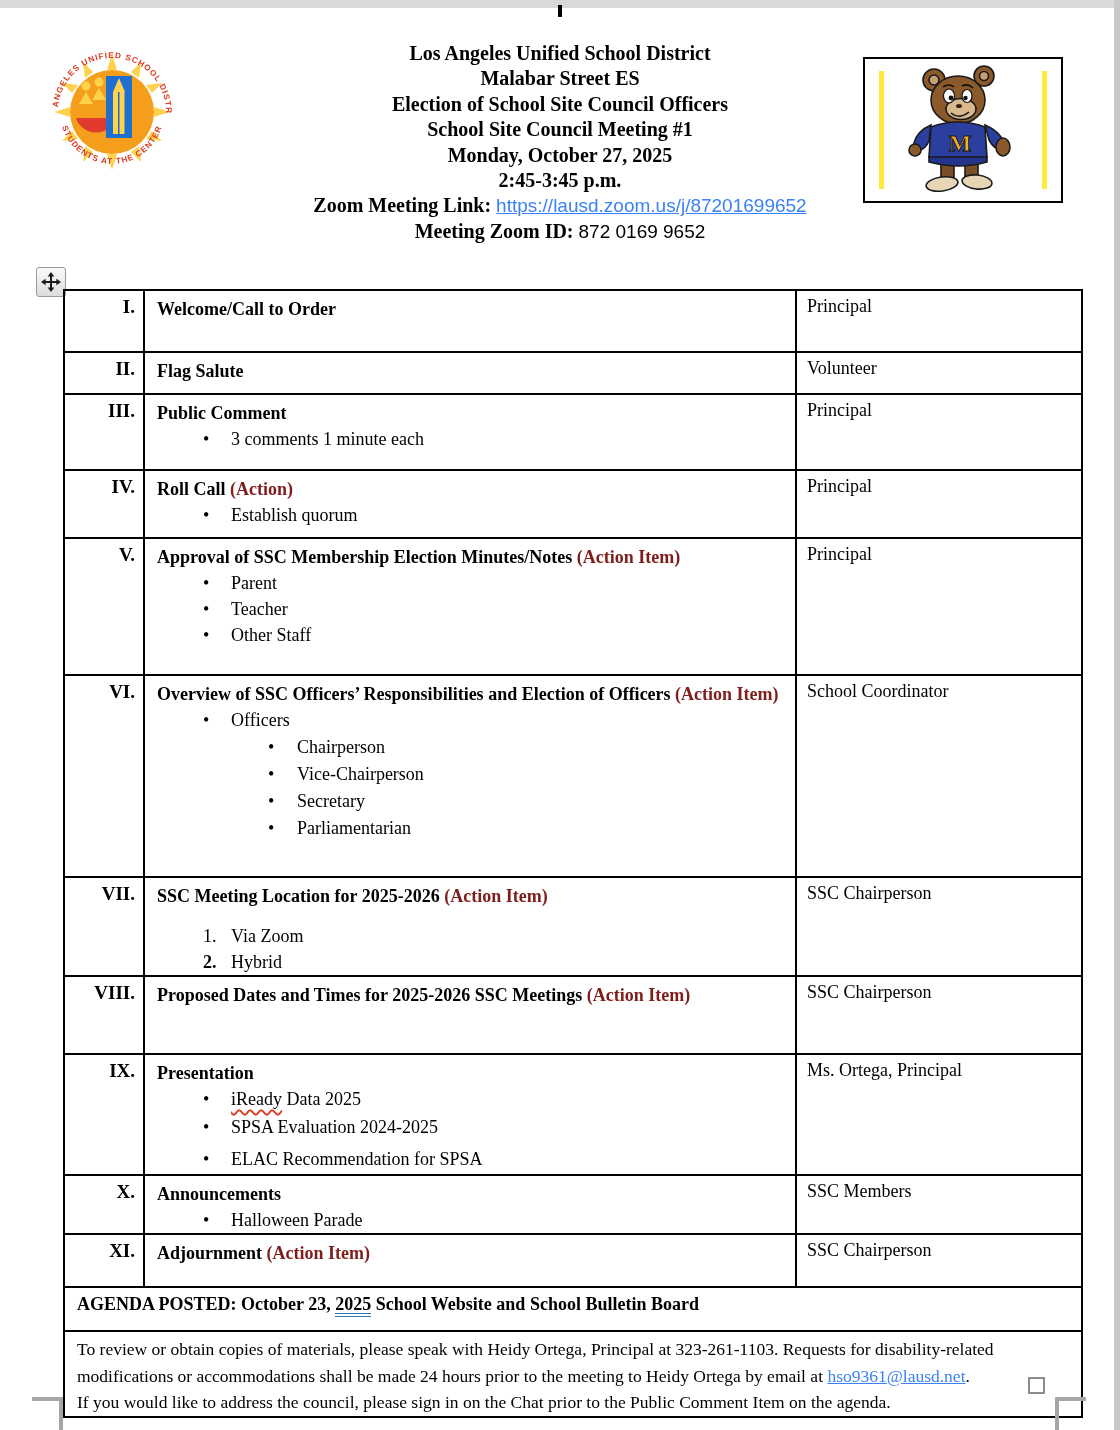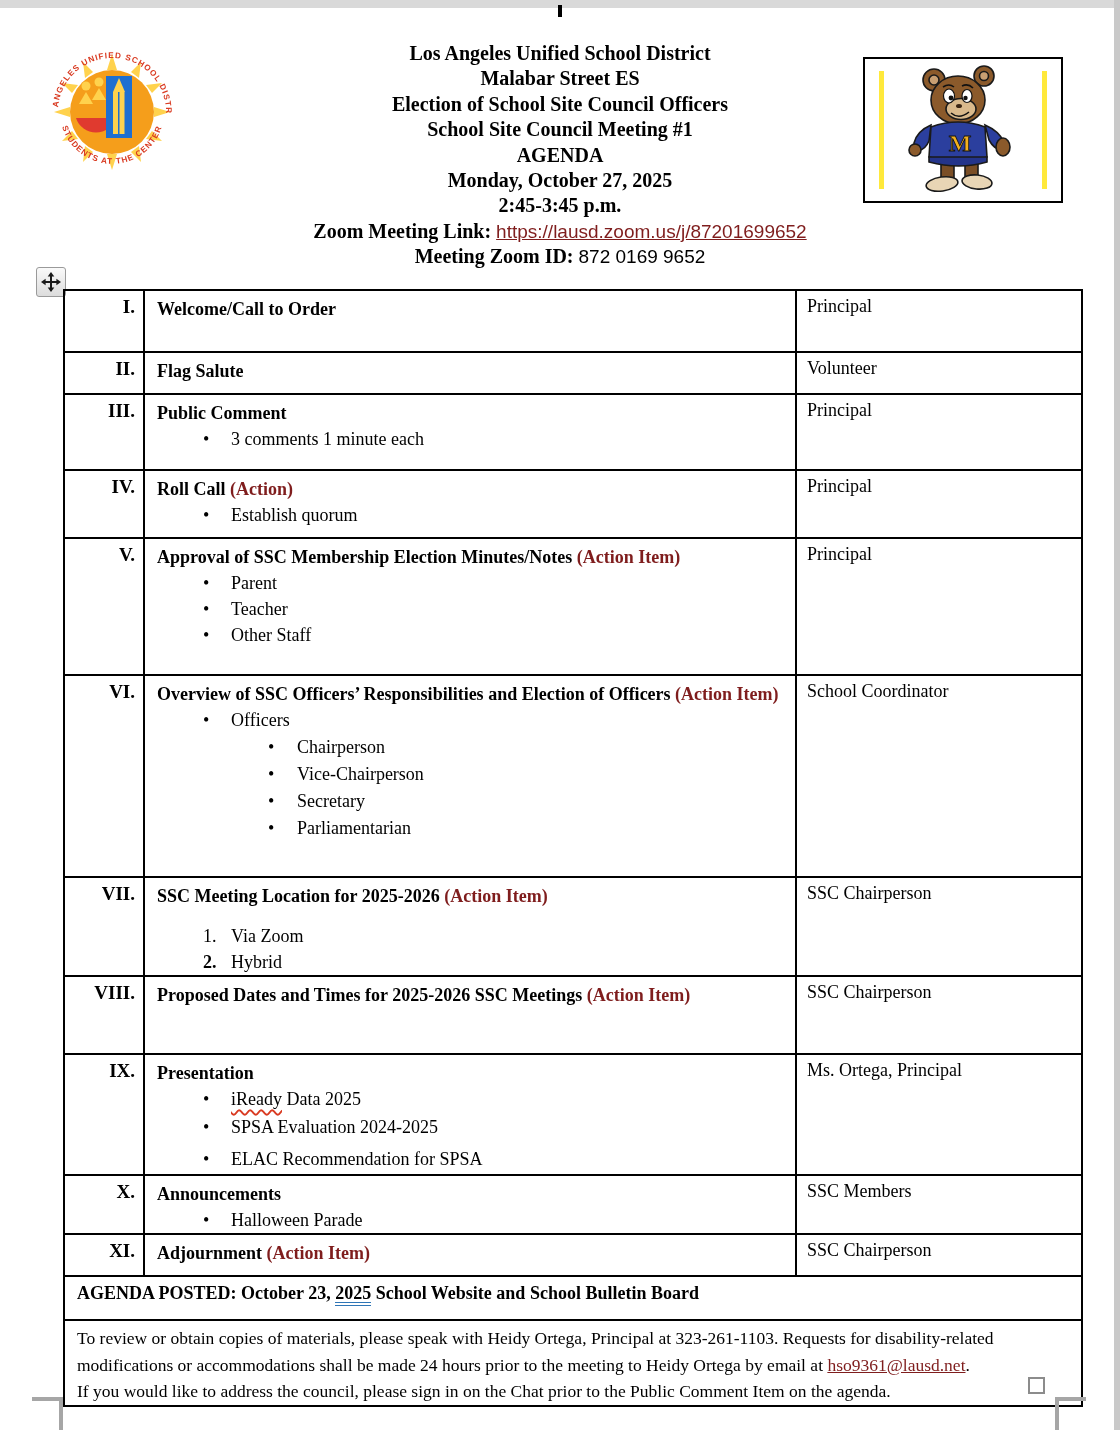"AGENDA" div.header-line { html: <div>AGENDA</div> -> none }
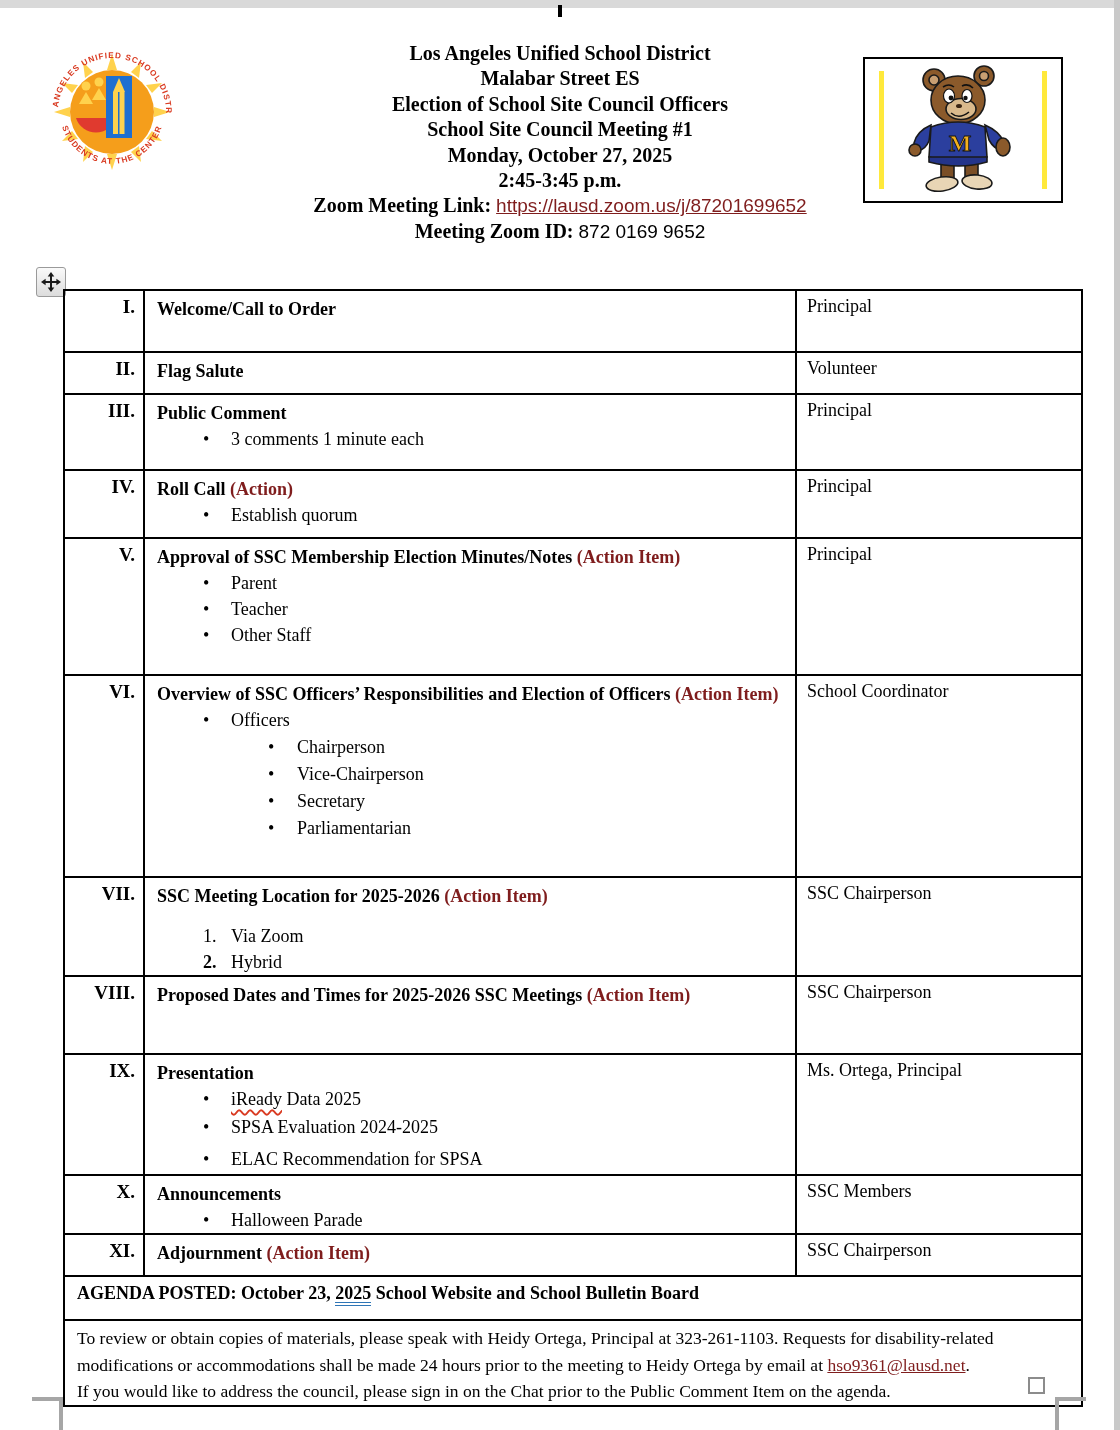"https://lausd.zoom.us/j/87201699652" .link-line a, .email-link { color: #7f1d1d -> #3b82f6 }
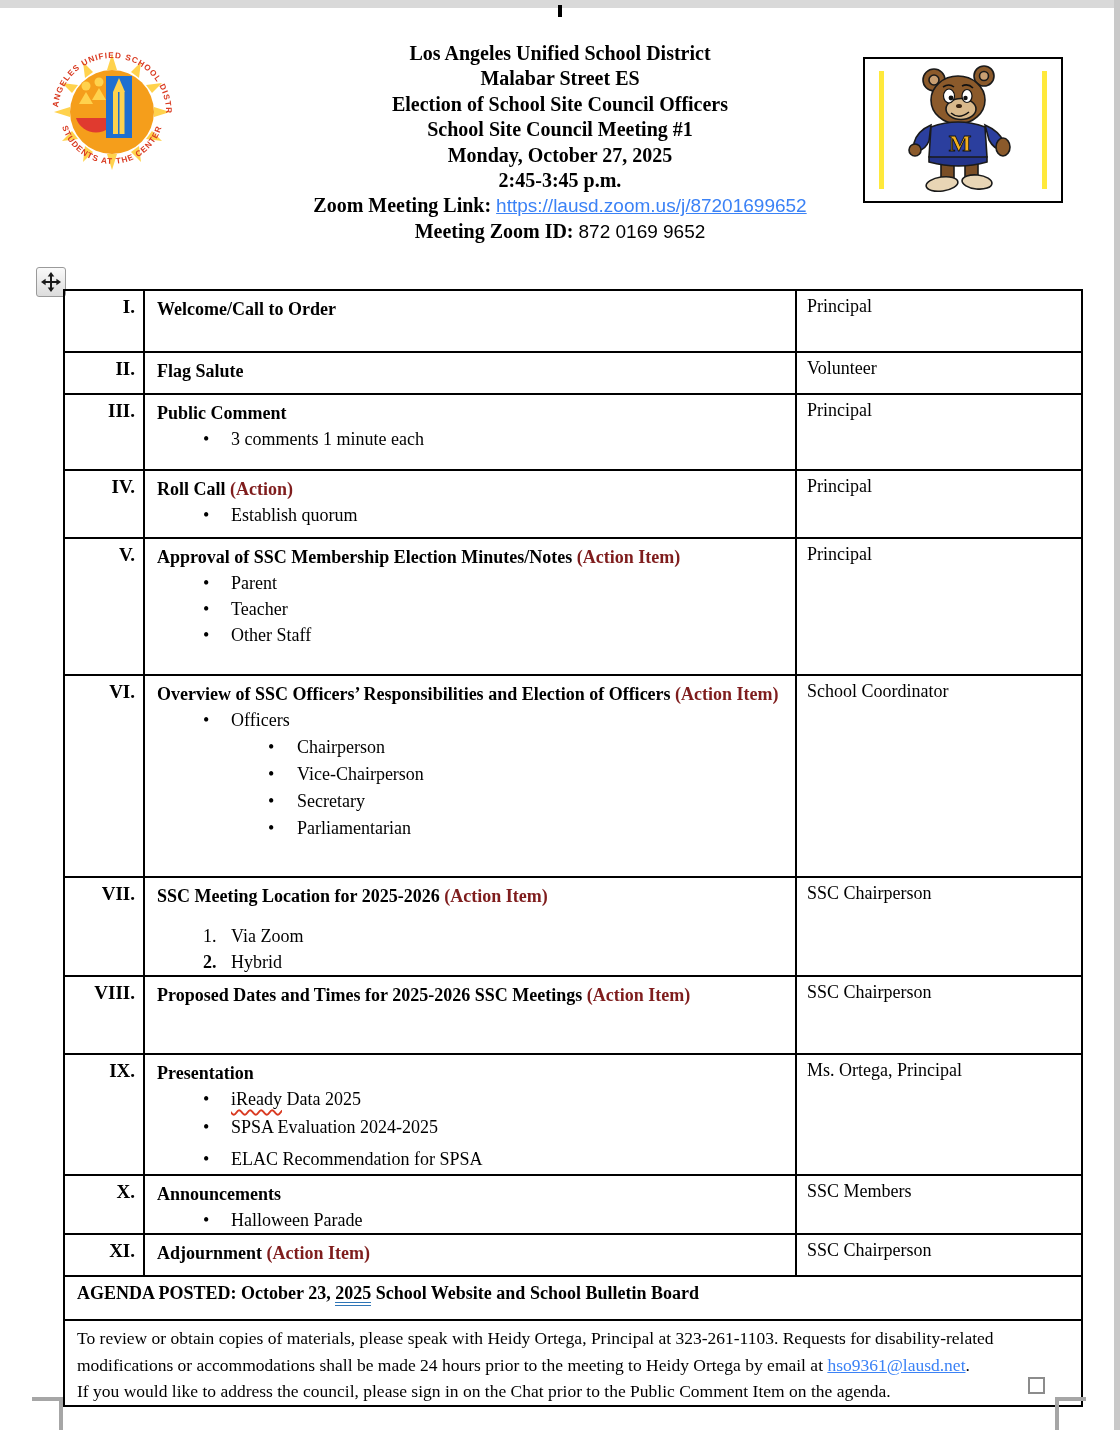"XI." tbody tr:nth-child(11) { height: 42px -> 53px }
